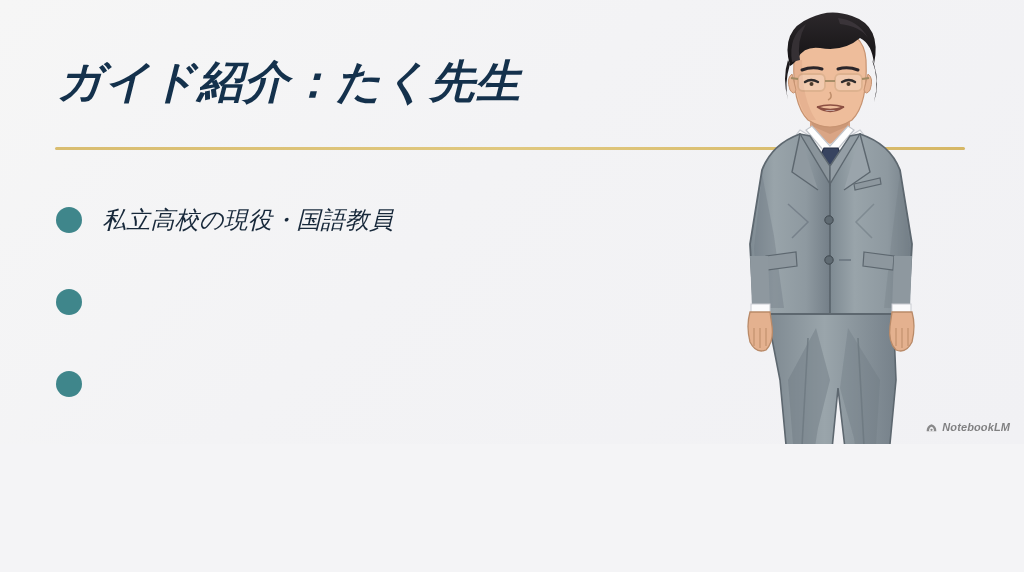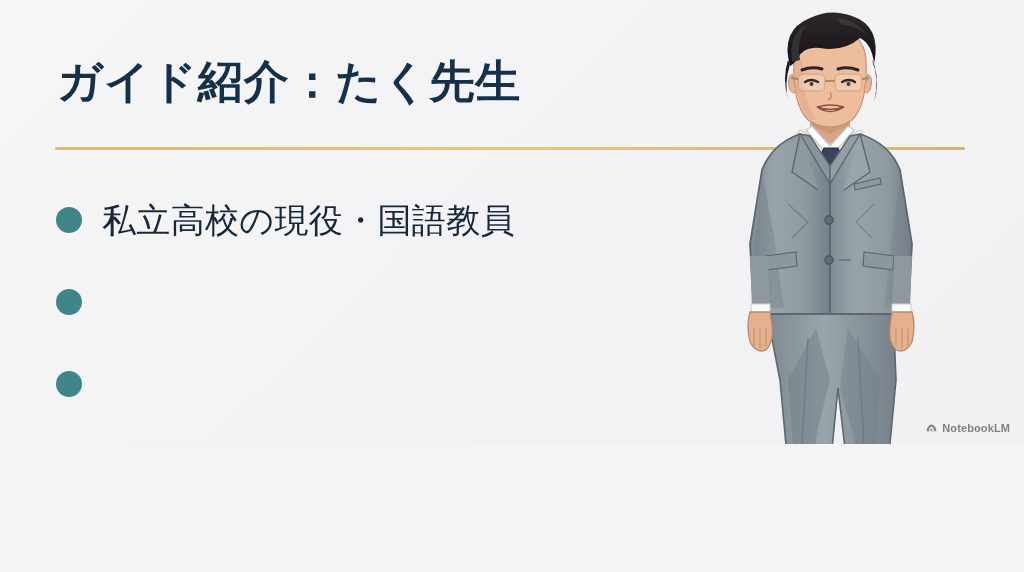"ガイド紹介：たく先生" .slide { font-style: none -> italic }
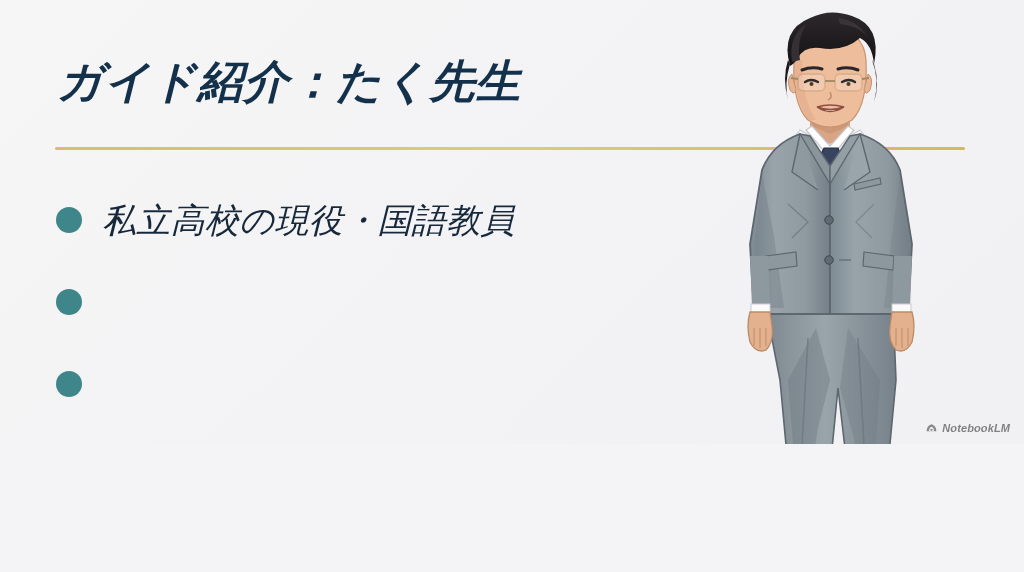"私立高校の現役・国語教員" .bullet-text { font-size: 34px -> 24px }
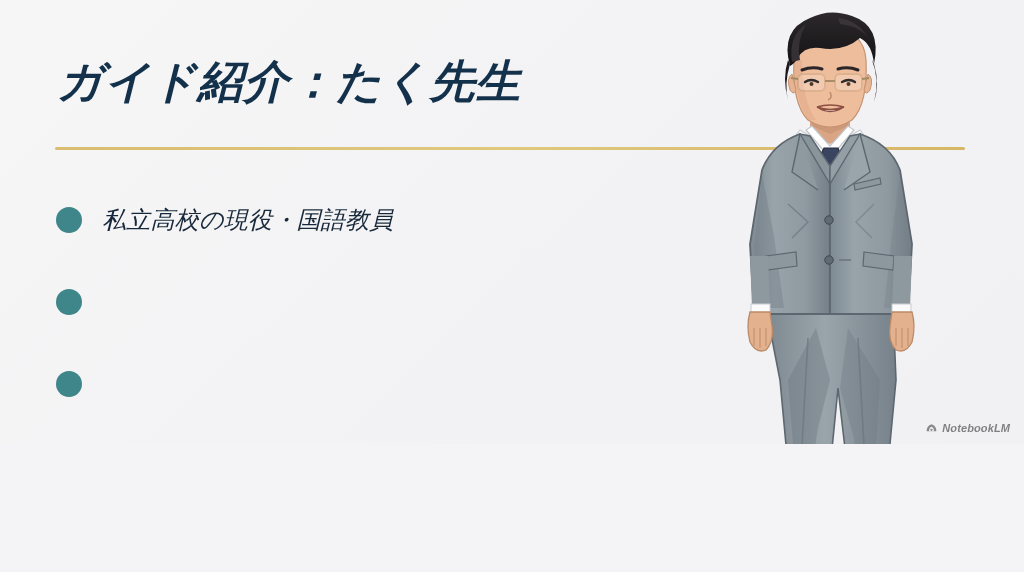"NotebookLM" .watermark { align-items: center -> none }
